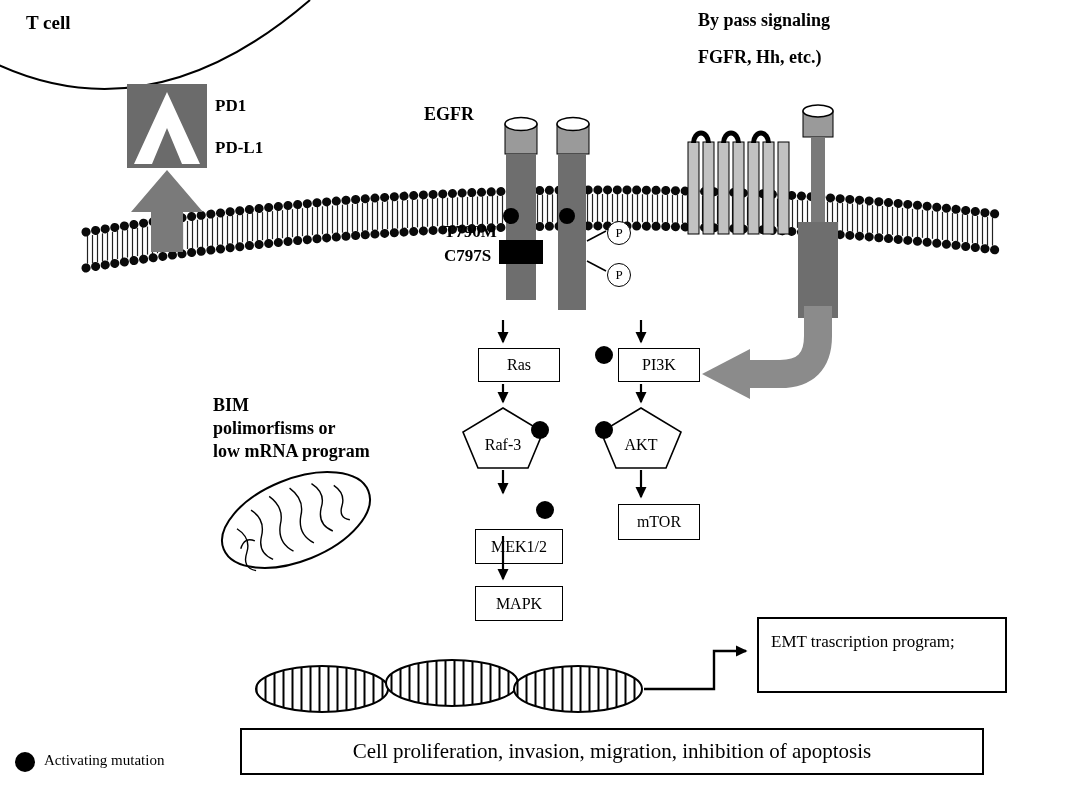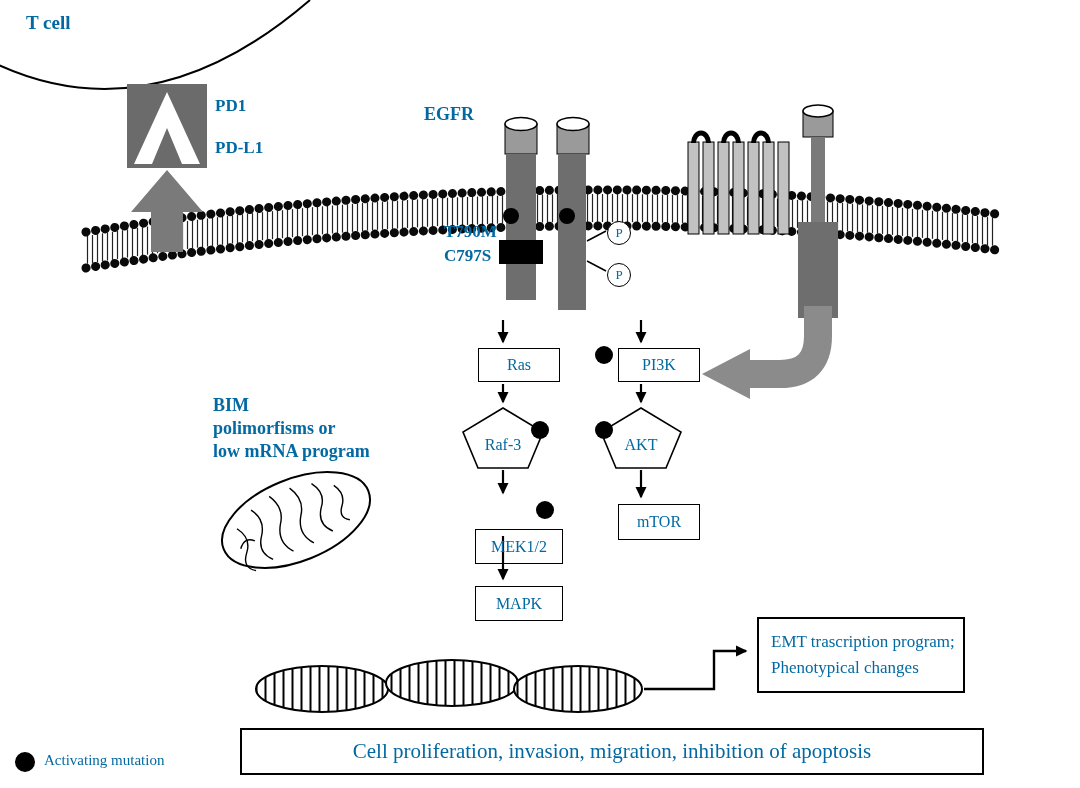"T cell" #canvas { color: #0369a1 -> #000000 }
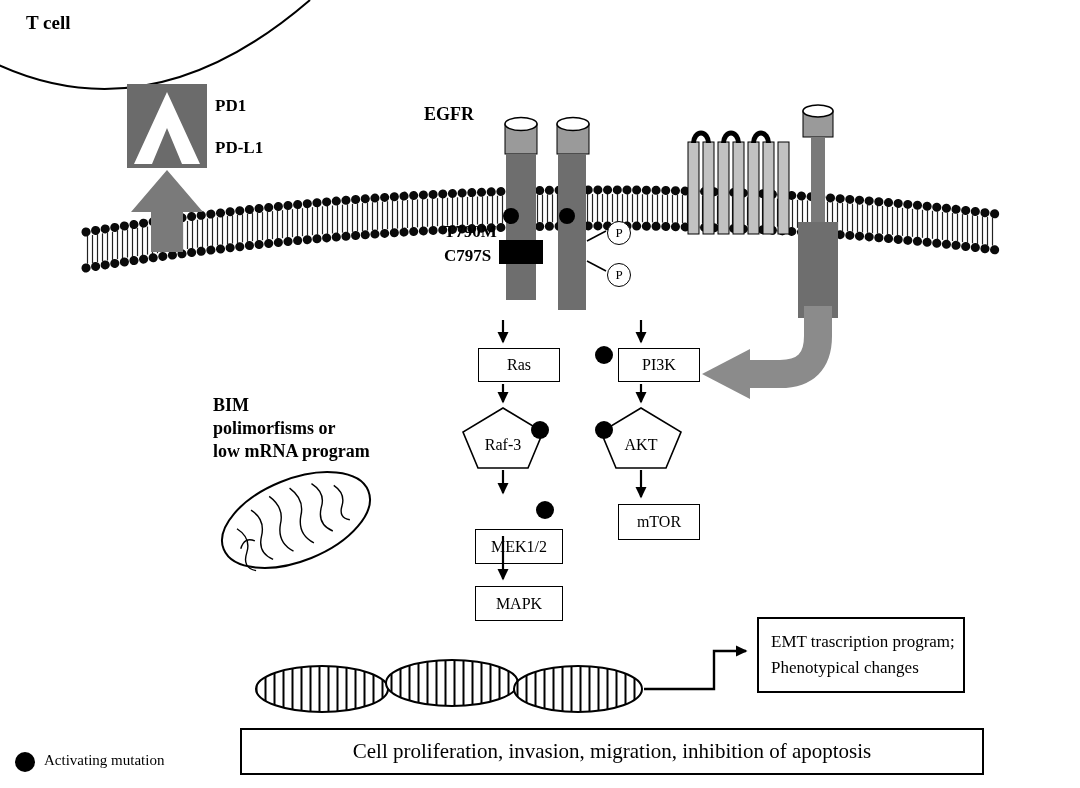"By pass signaling" div { html: none -> <div>By pass signaling</div> }
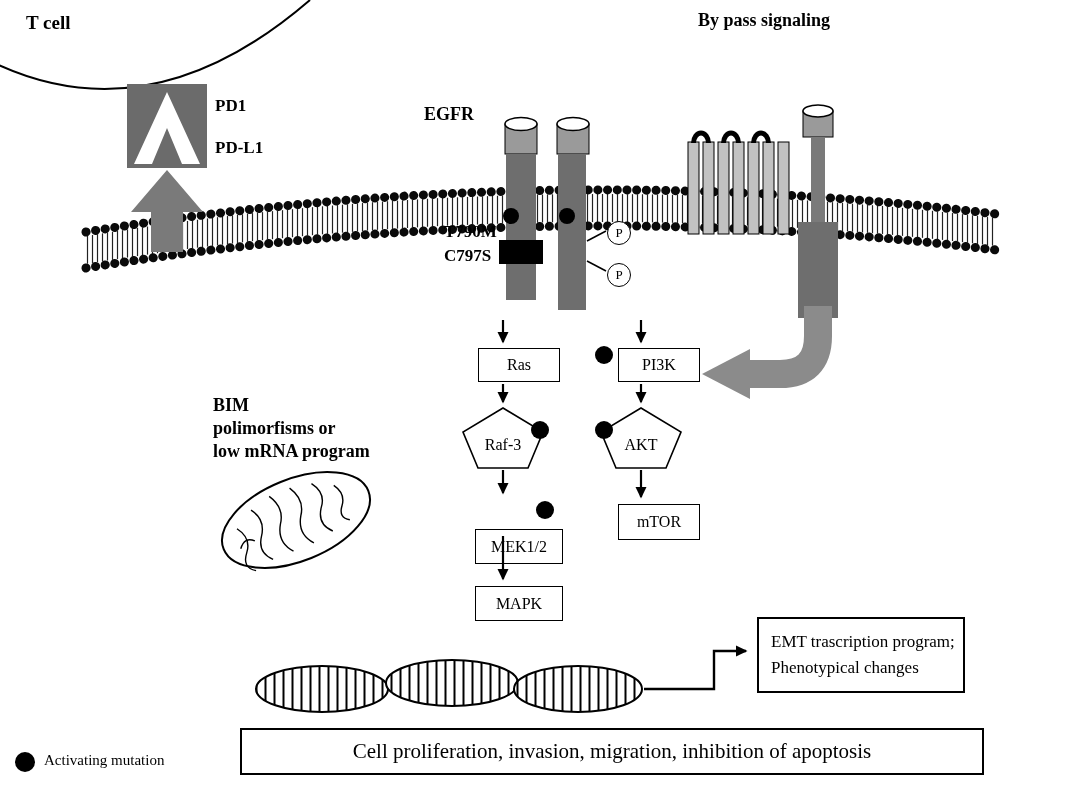"FGFR, Hh, etc.)" div { html: none -> <div>FGFR, Hh, etc.)</div> }
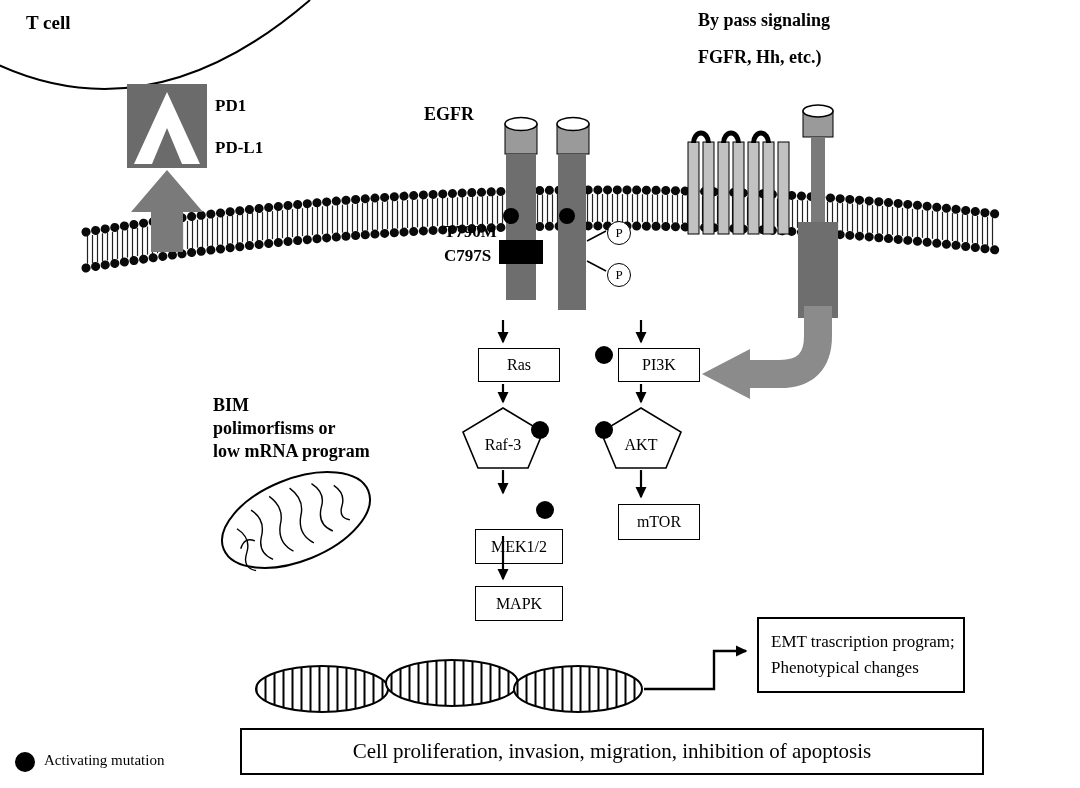"EMT trascription program;" #emt-box { width: 208px -> 250px }
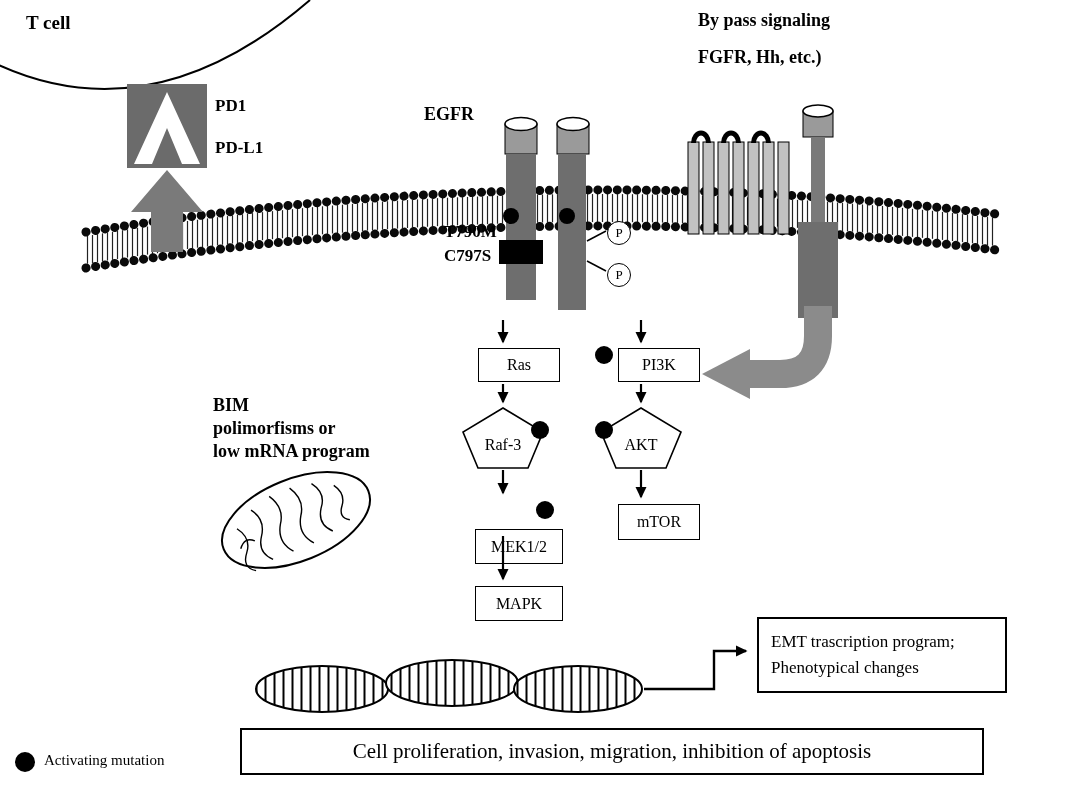"Phenotypical changes" div { html: <div>Phenotypical changes</div> -> none }
